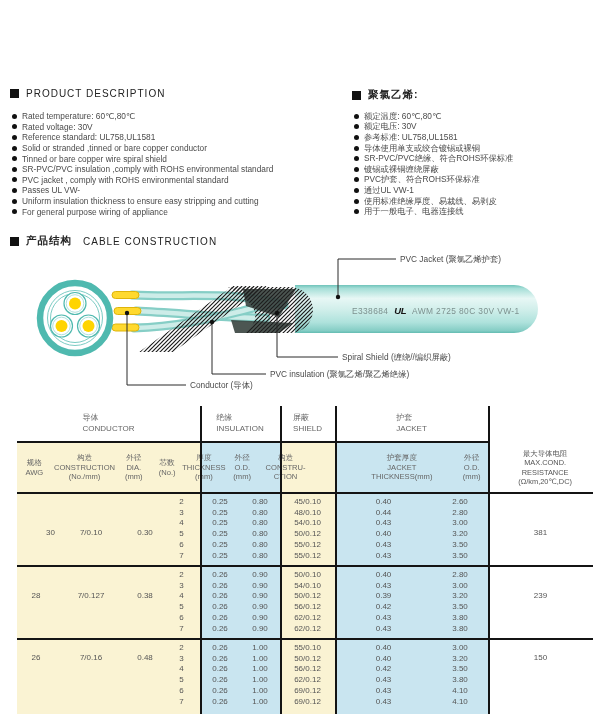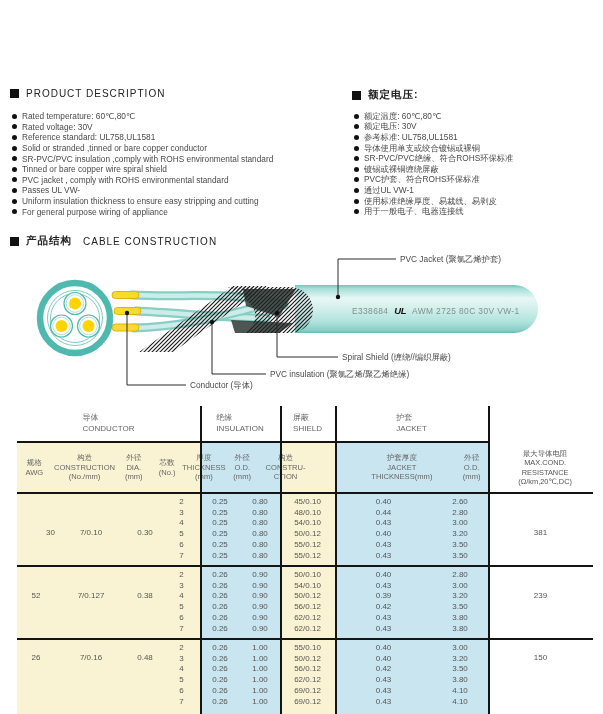"额定电压:" span.sec-title { text: 额定电压 -> 聚氯乙烯 }
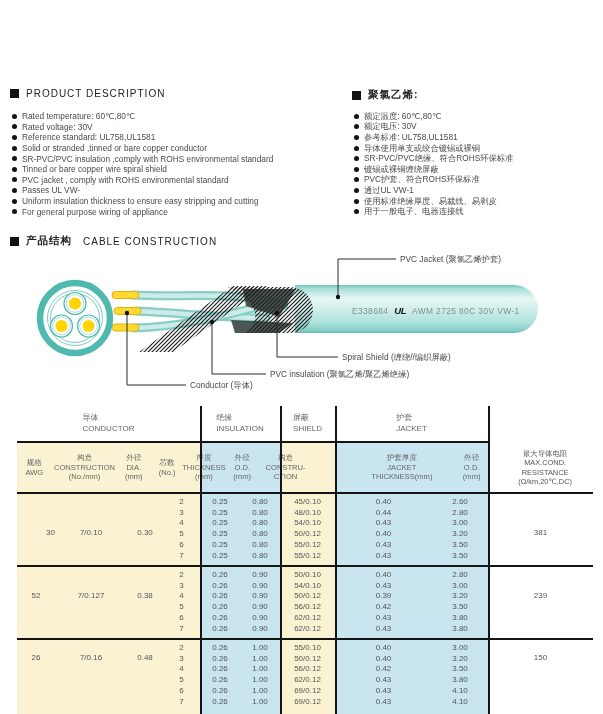"SR-PVC/PVC insulation ,comply with ROHS" li { order: before "Tinned or bare copper wire" -> after "Tinned or bare copper wire" }
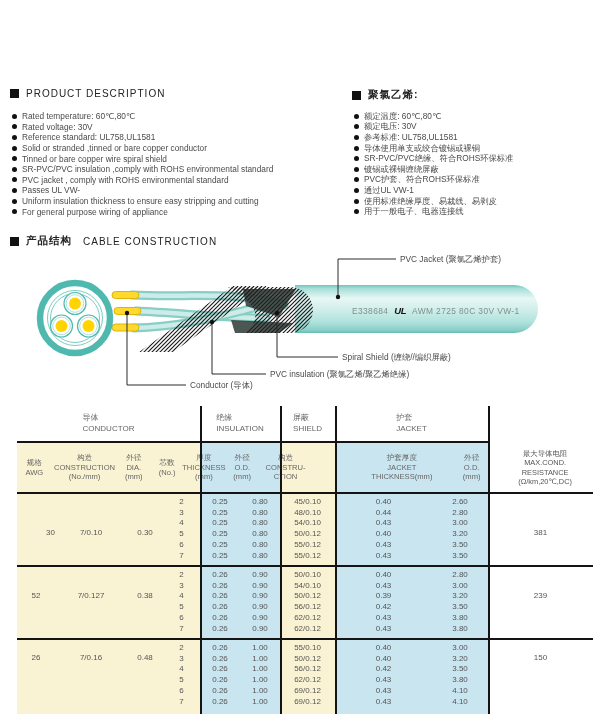"52" div.glabel { text: 52 -> 28 }
